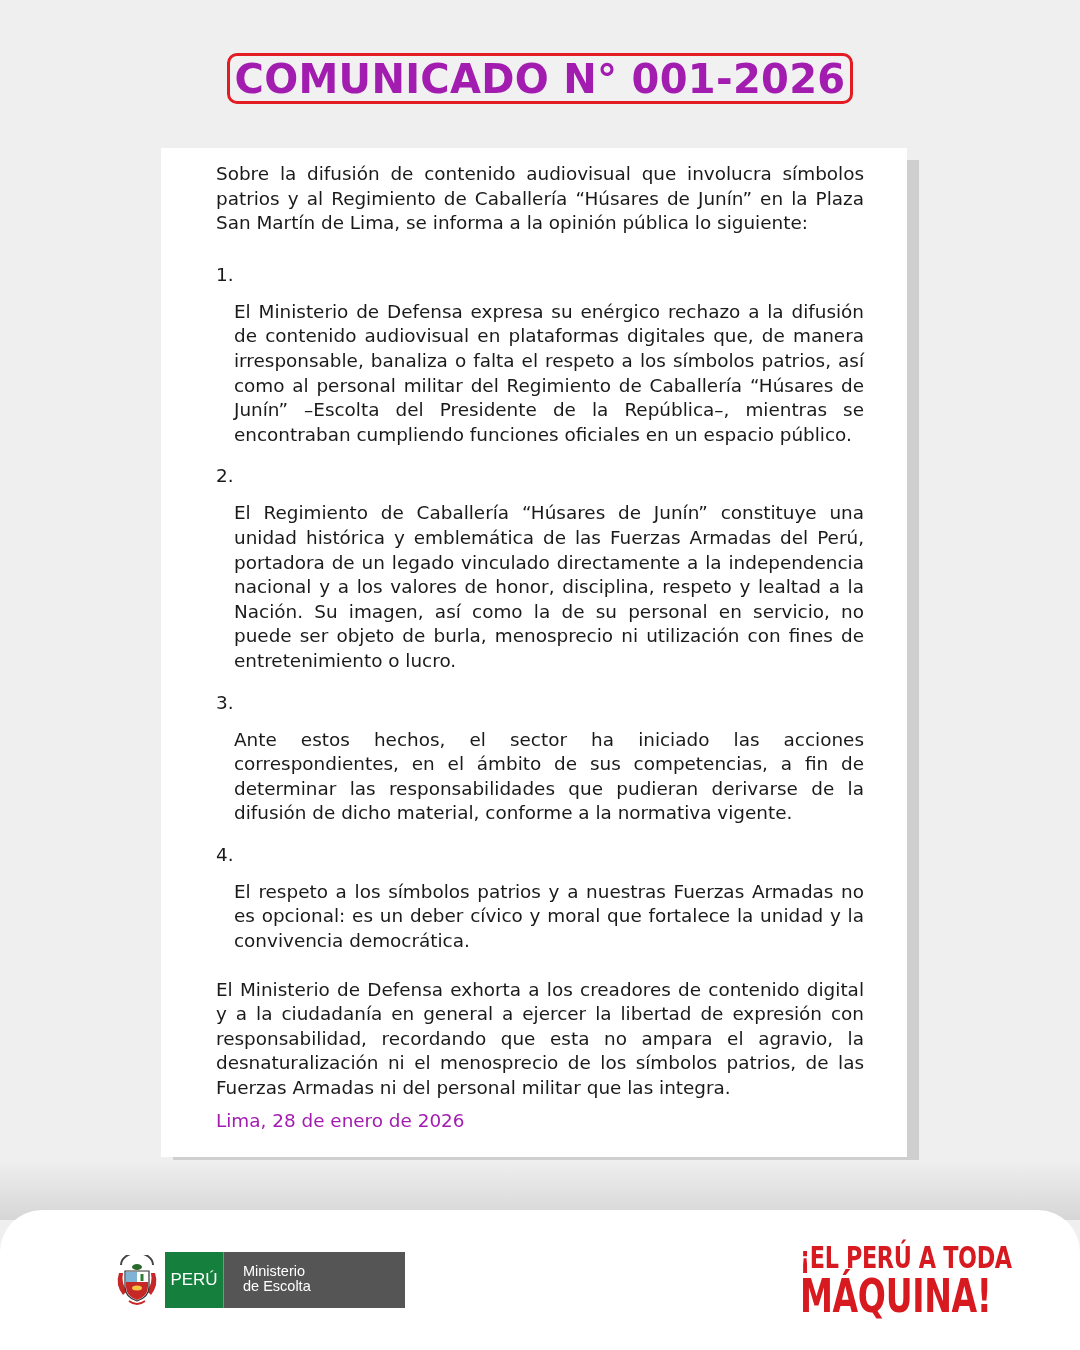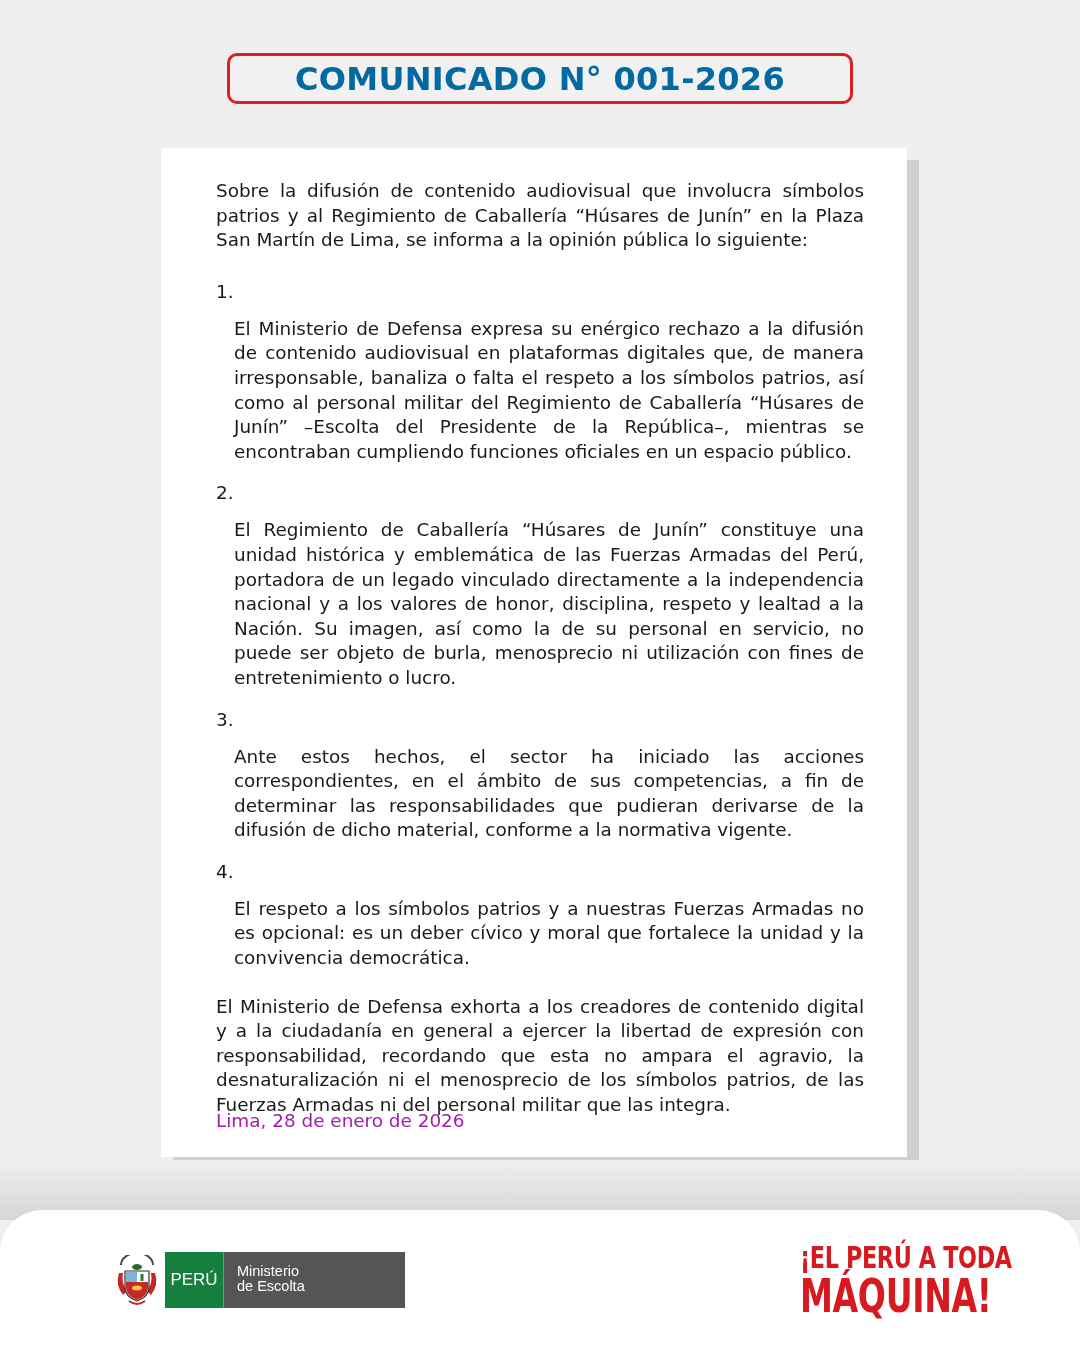"COMUNICADO N° 001-2026" .title-text { color: #0369a1 -> #a21caf; font-size: 32px -> 40px }
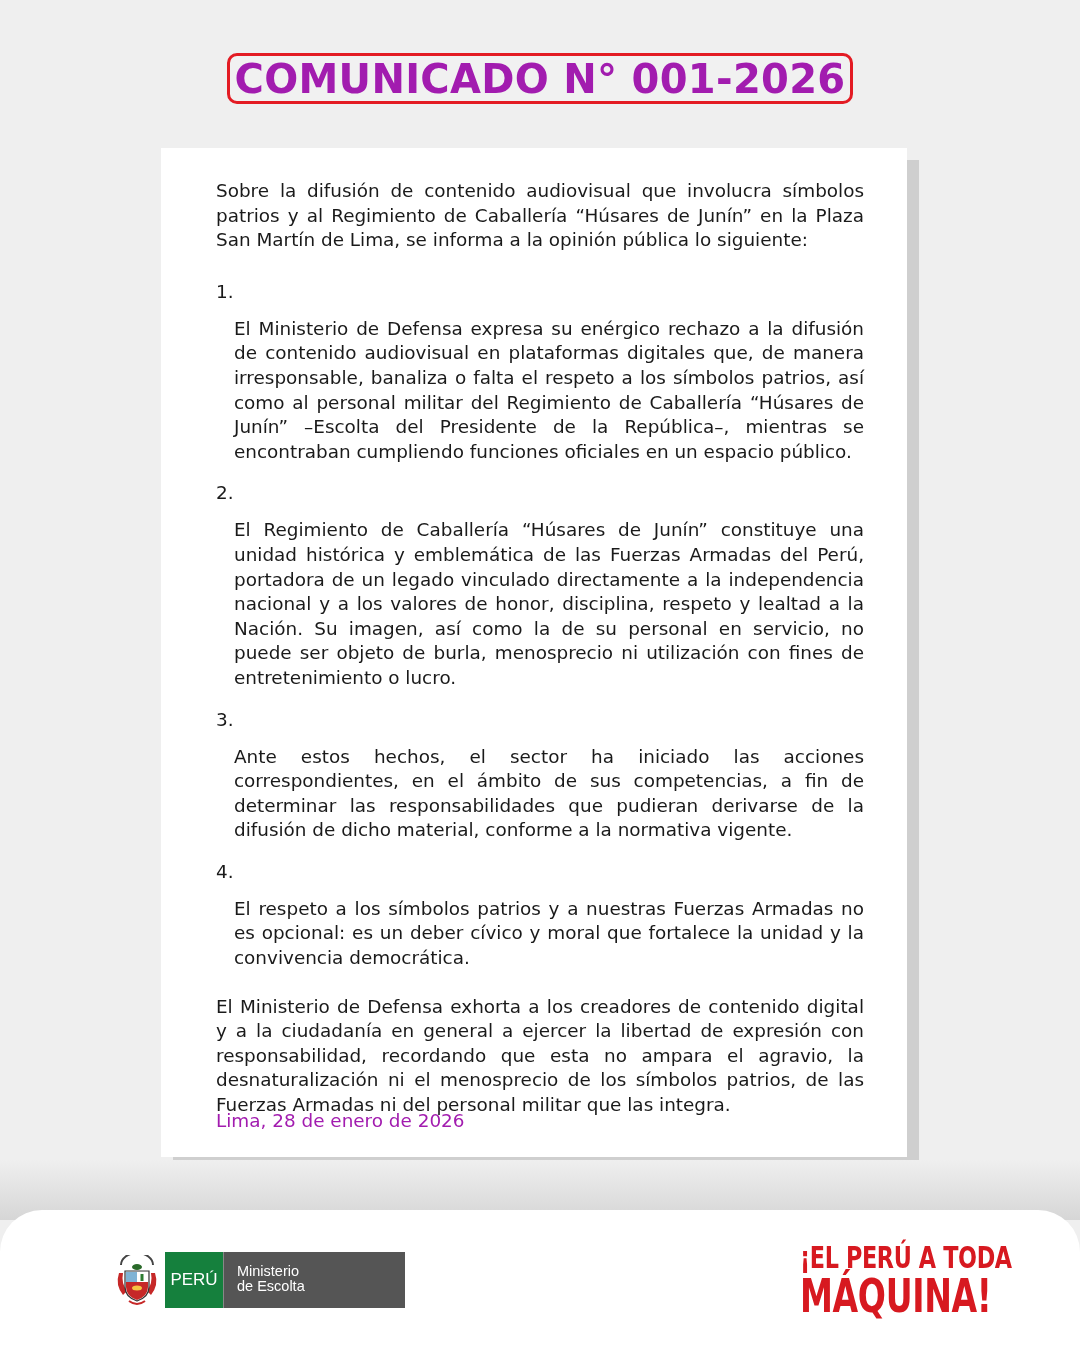"Sobre la difusión de contenido" .card-body { top: 31px -> 14px }
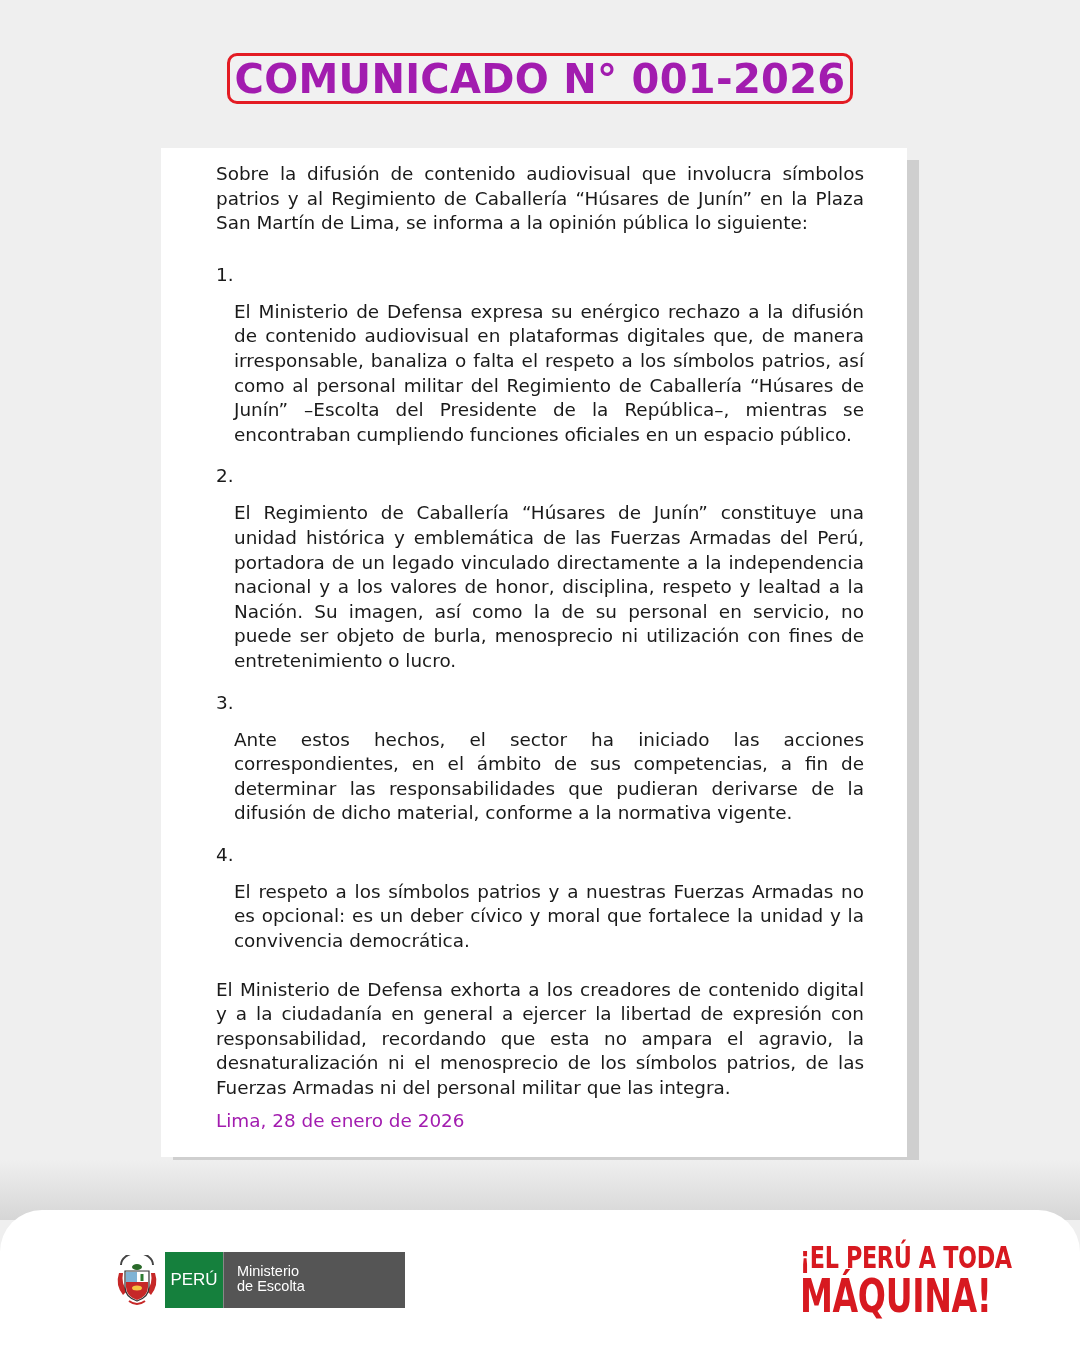"Ministerio" .logo-min { padding: 12px 0 0 13px -> 12px 0 0 19px }
